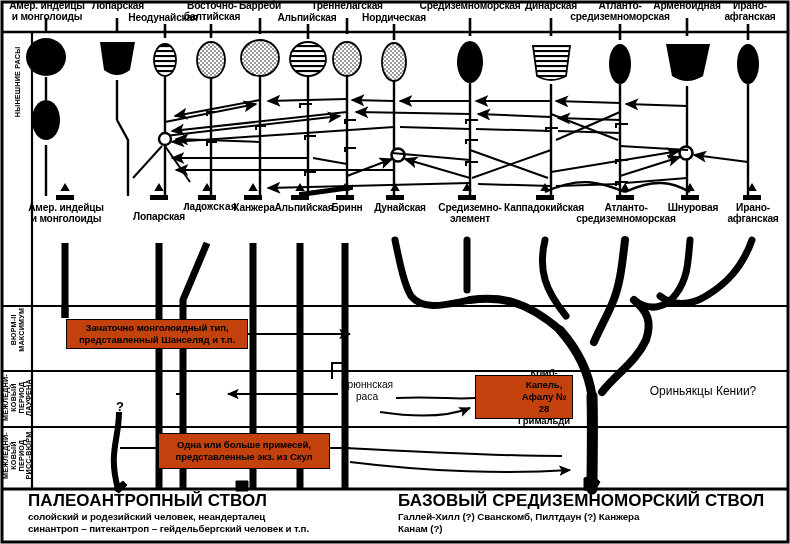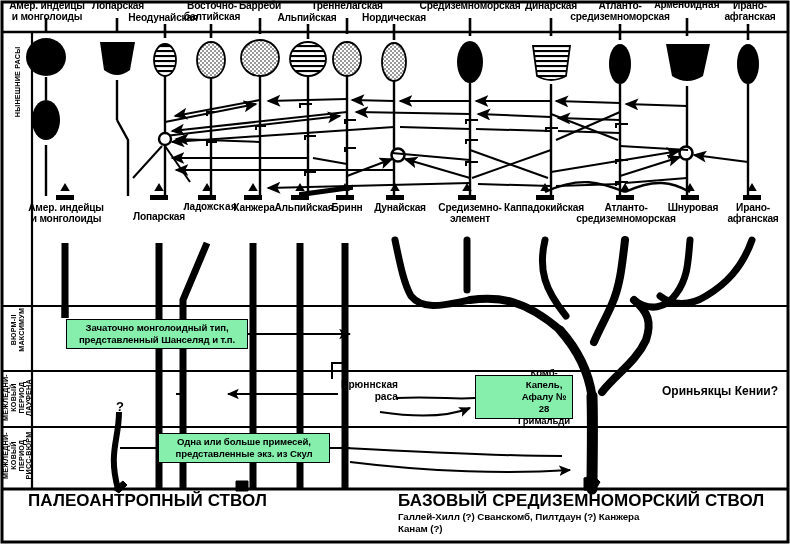"Арменоидная" div.lbl { font-family: Liberation Mono, monospace -> none }
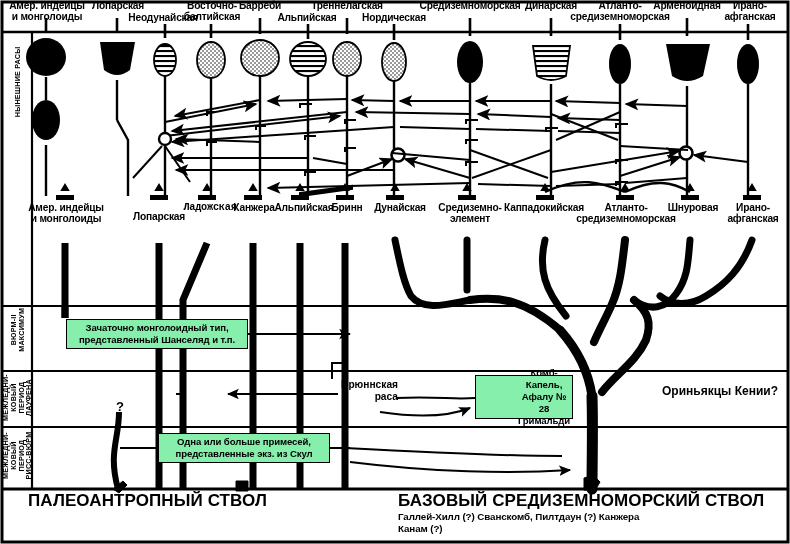"Зачаточно монголоидный тип," .tbox { background: #86efac -> #c2410c }
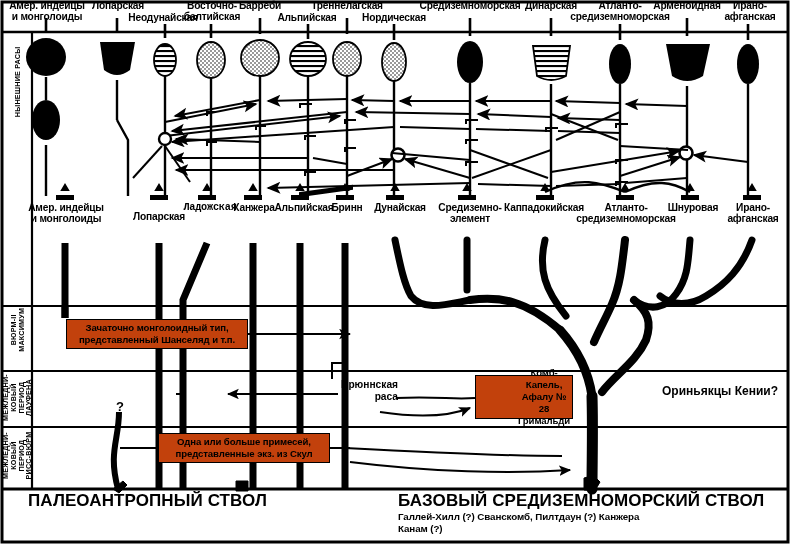"Брюннская" .plainlabel { font-weight: bold -> normal; text-align: right -> center }
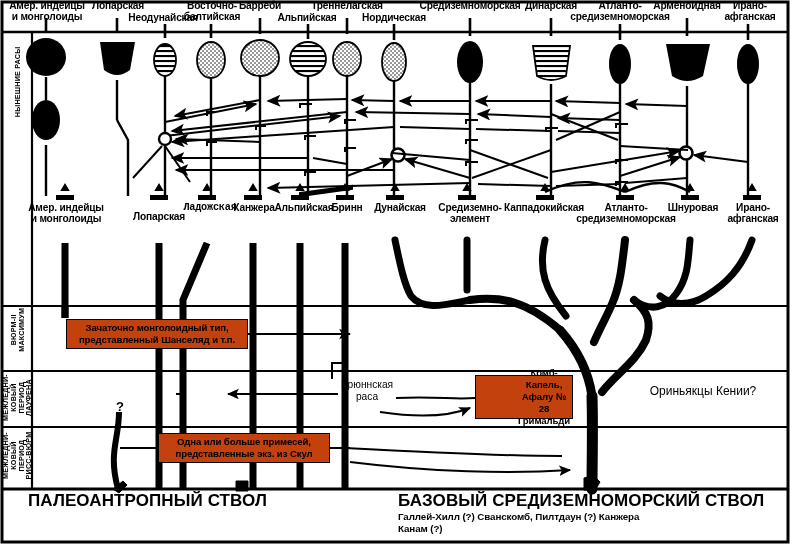"Одна или больше примесей," div.tbox { height: 30px -> 36px }
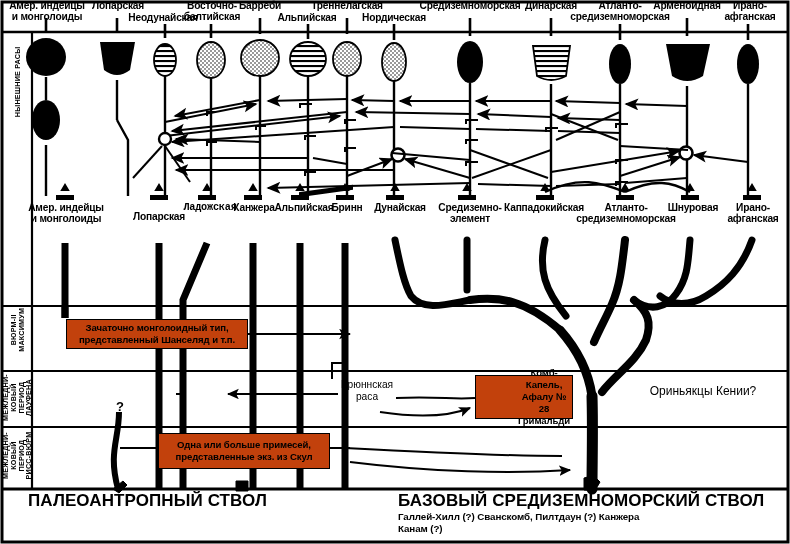"солойский и родезийский человек," span.t2 { html: none -> <span>солойский и родезийский человек, неандерталец синантроп – питекантроп – гейдельбергский человек и т.п.</span> }
